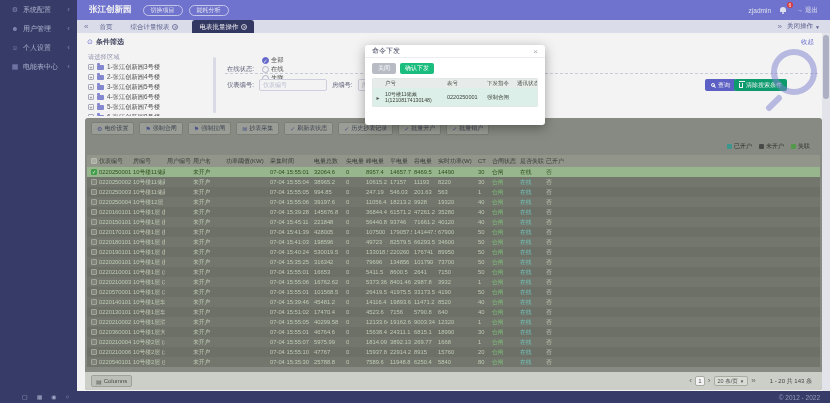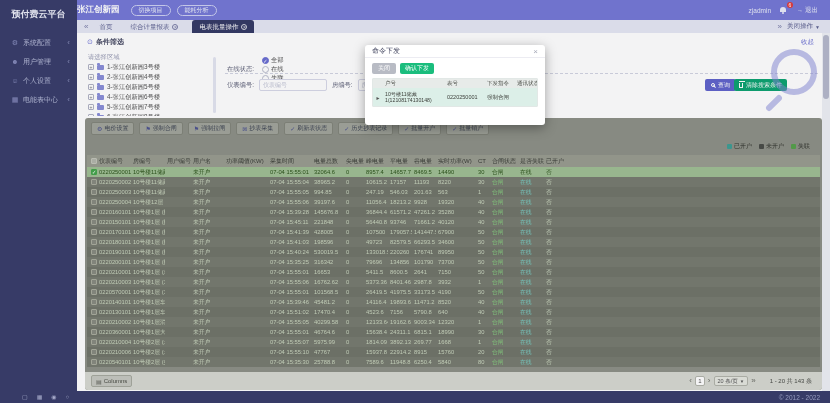"预付费云平台" div.logo { html: <div>预付费云平台</div> -> none }
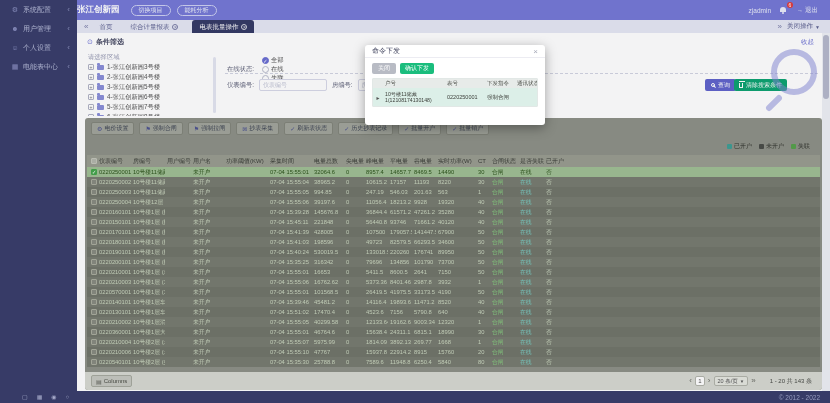"张江创新园" #topbar { padding-left: none -> 12px }
